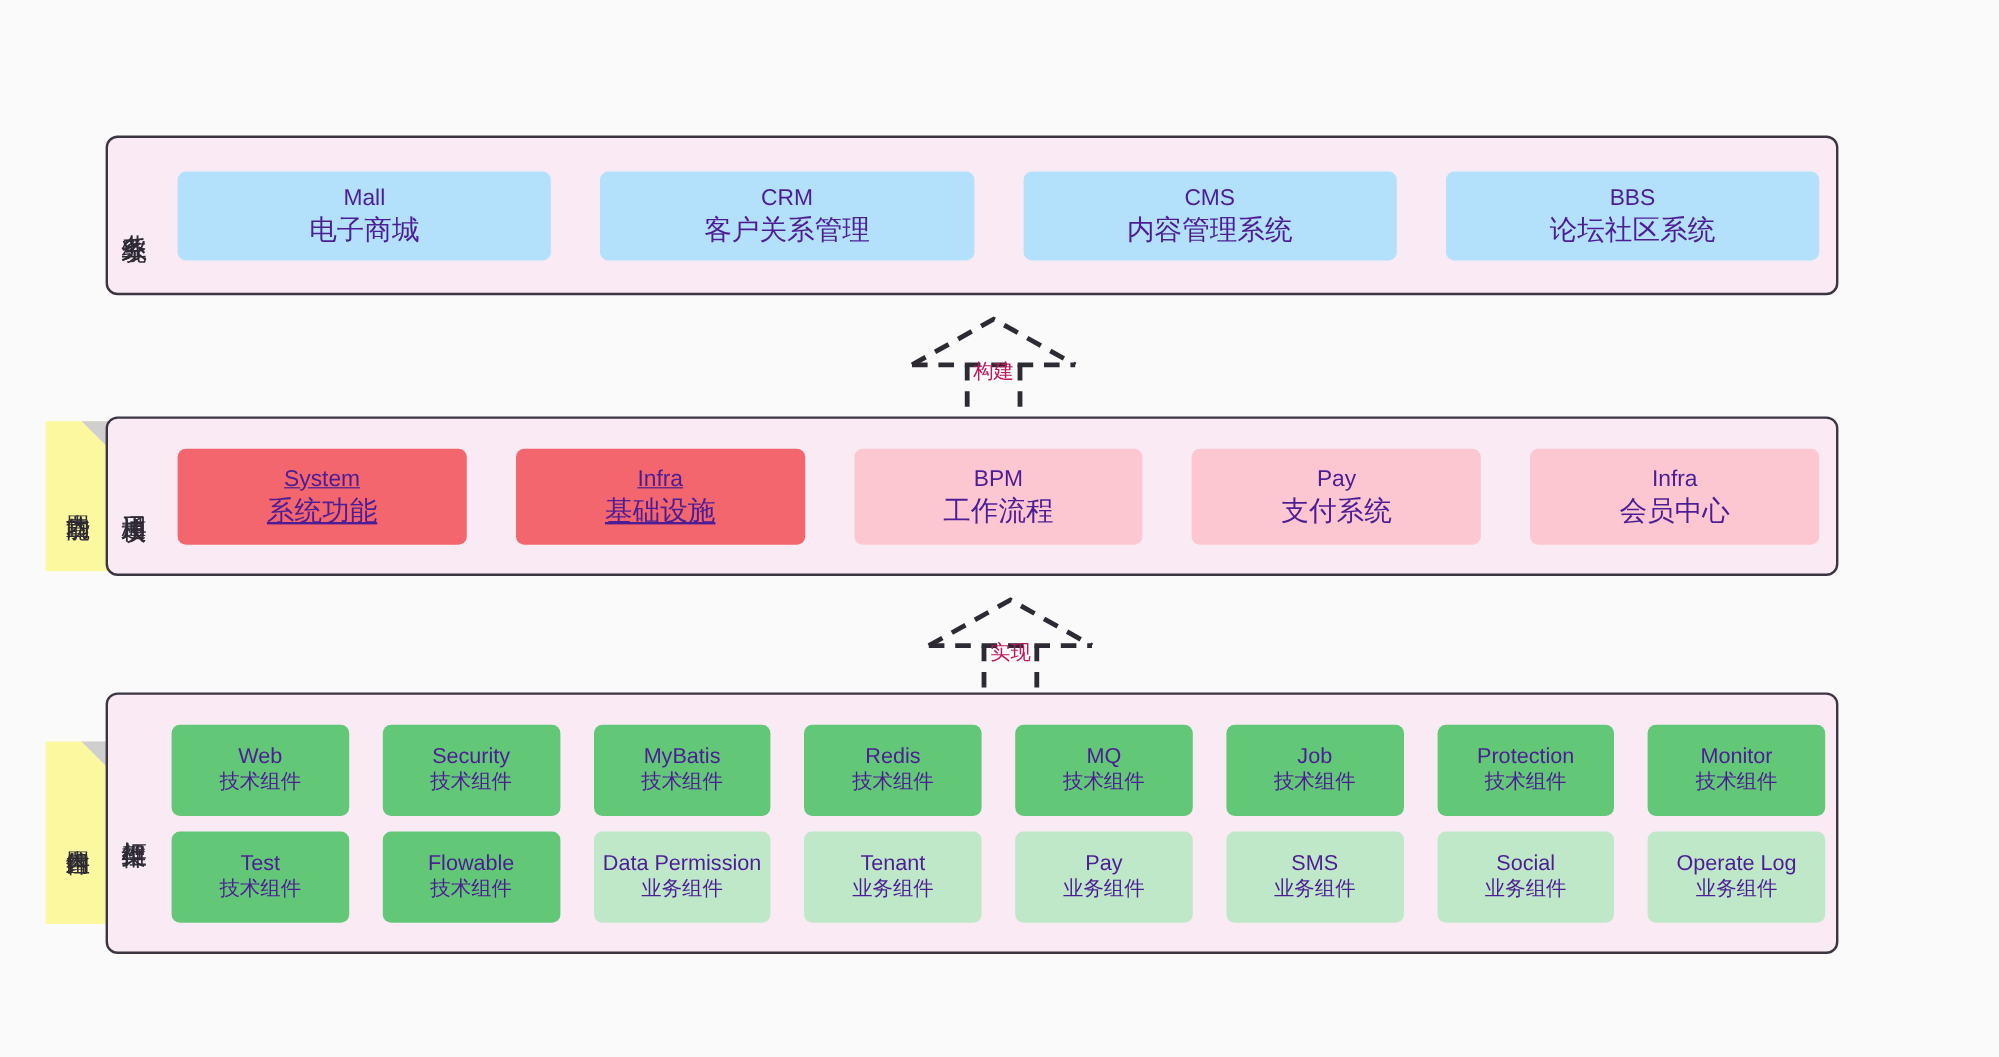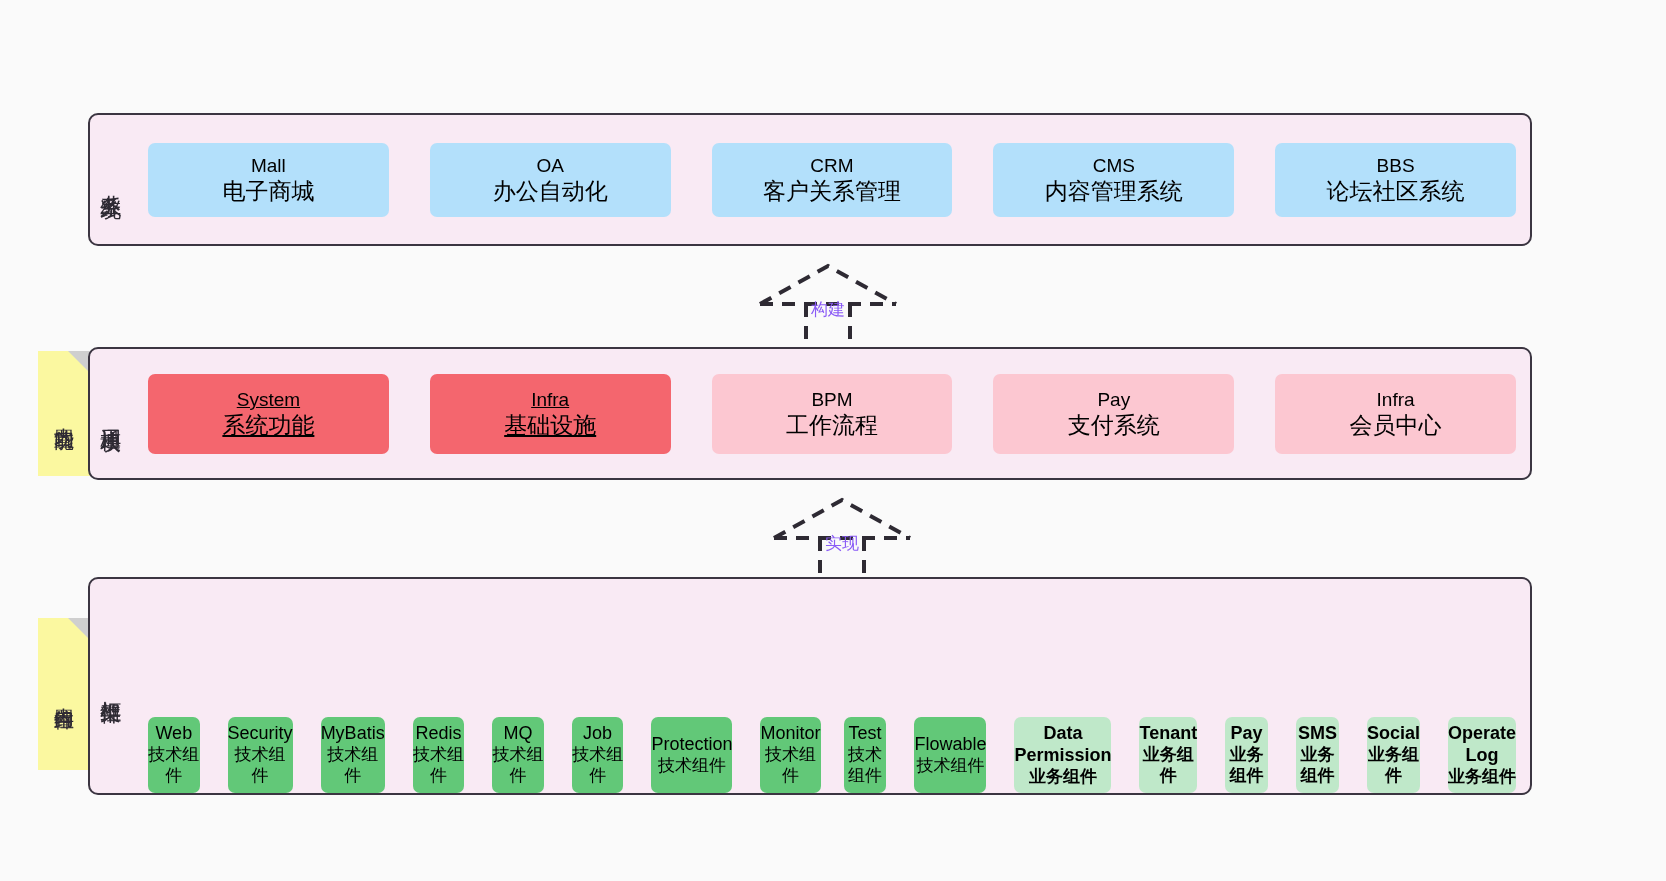"Mall" .card { color: #000000 -> #4c1d95 }
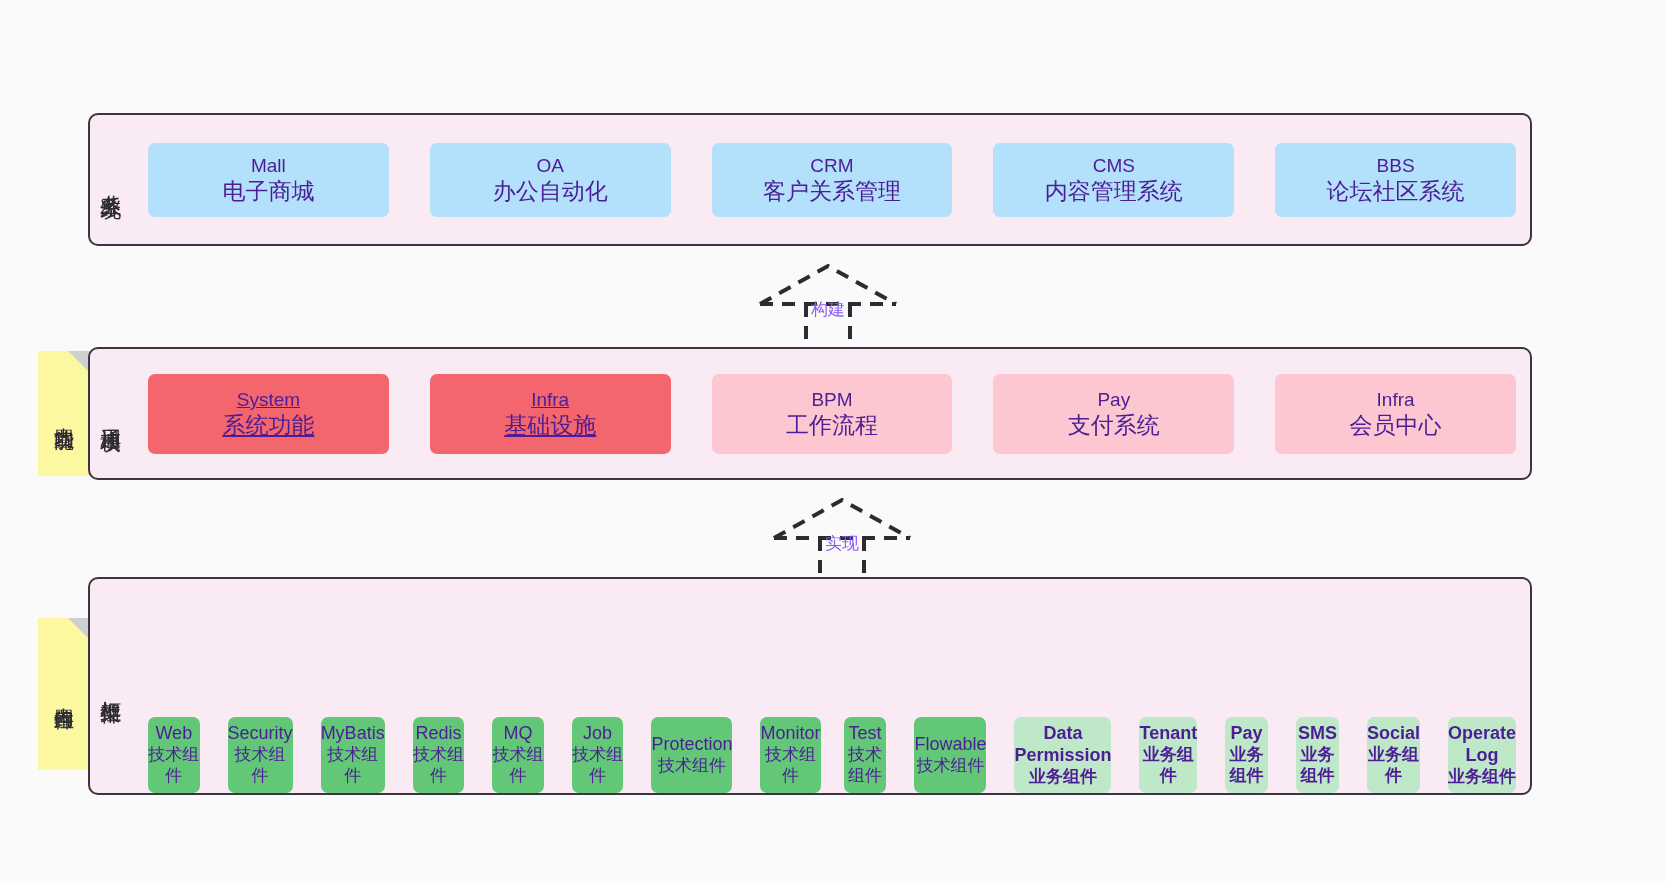"OA" div.card { html: <div> <span>OA</span> <span>办公自动化</span> </div> -> none }
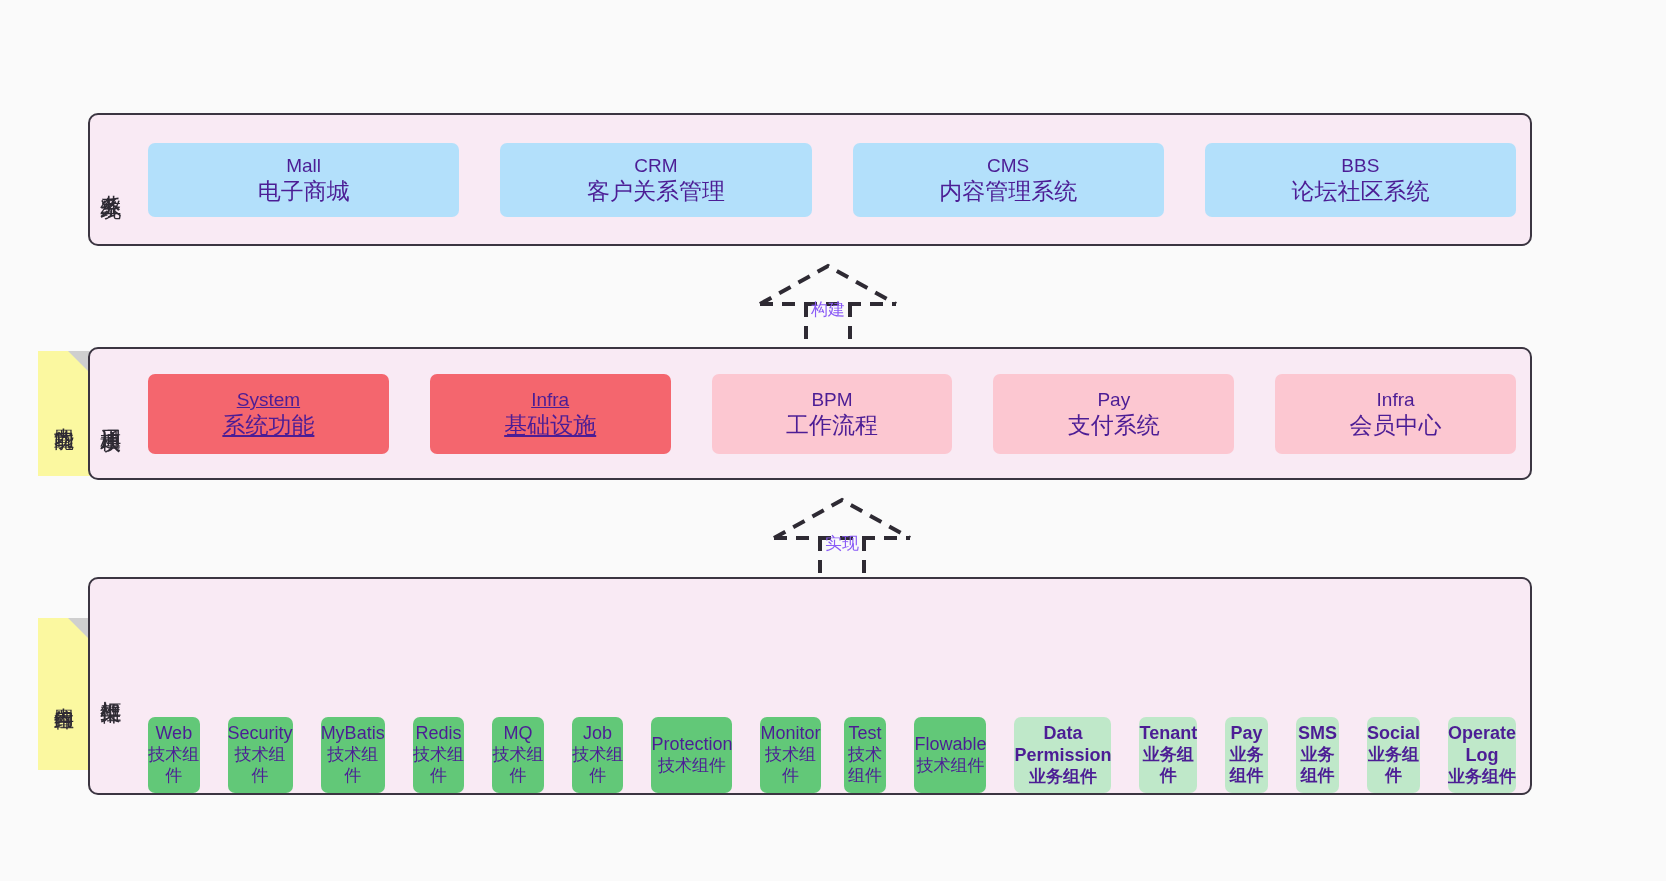"构建" .arrow-label { color: #8b5cf6 -> #be185d }
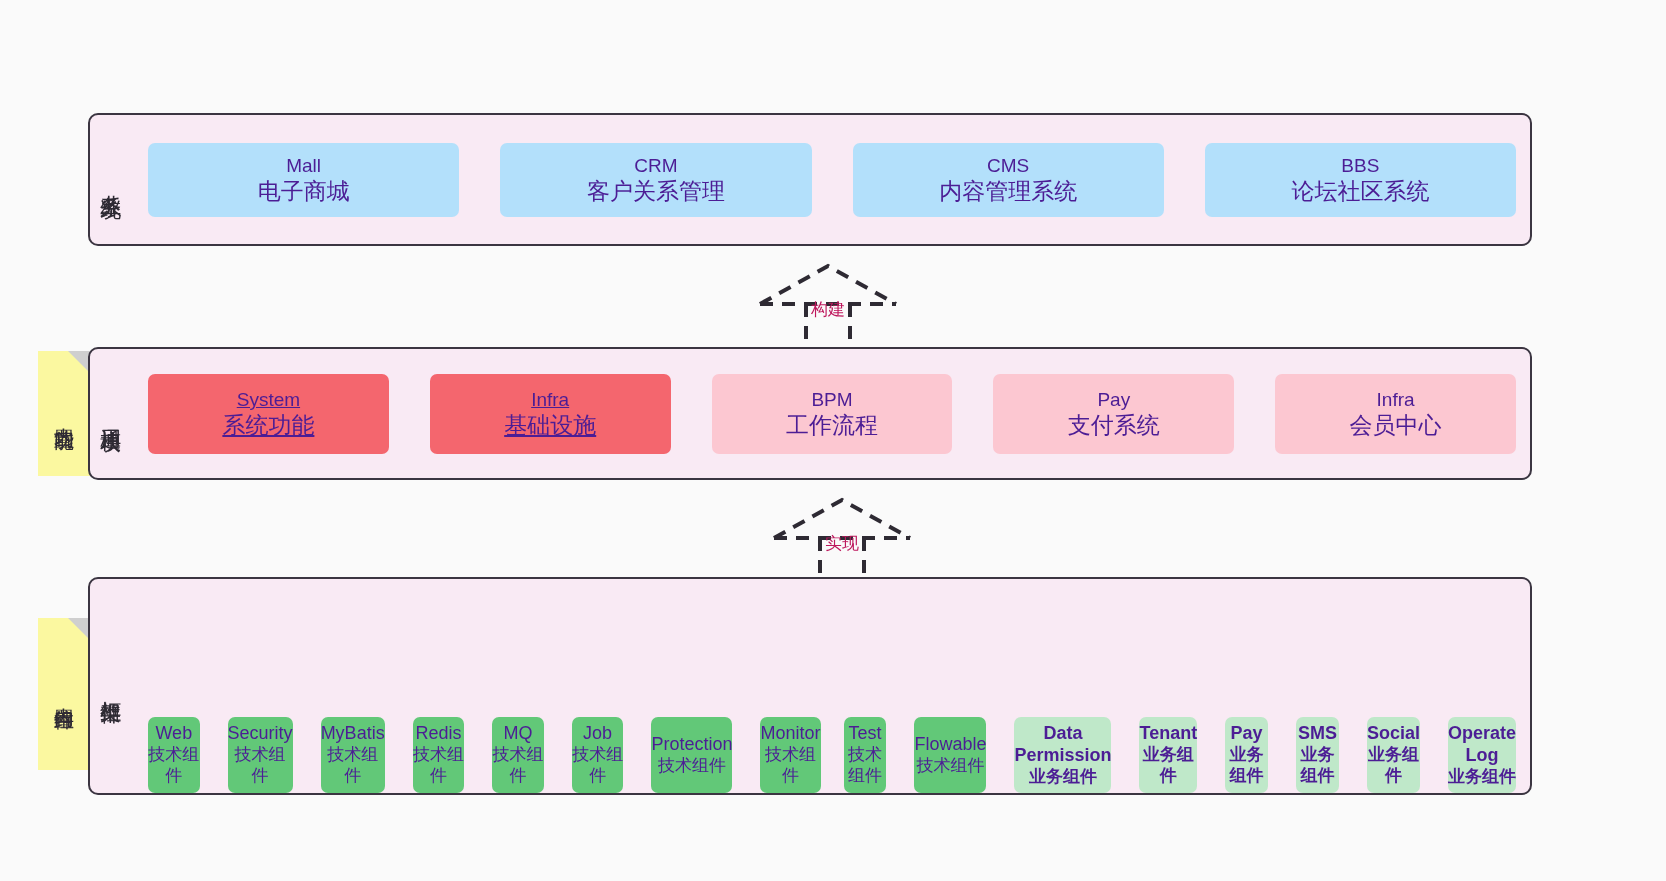"Web" #layer-framework .layer-body { align-items: flex-end -> none; flex-direction: row -> column }
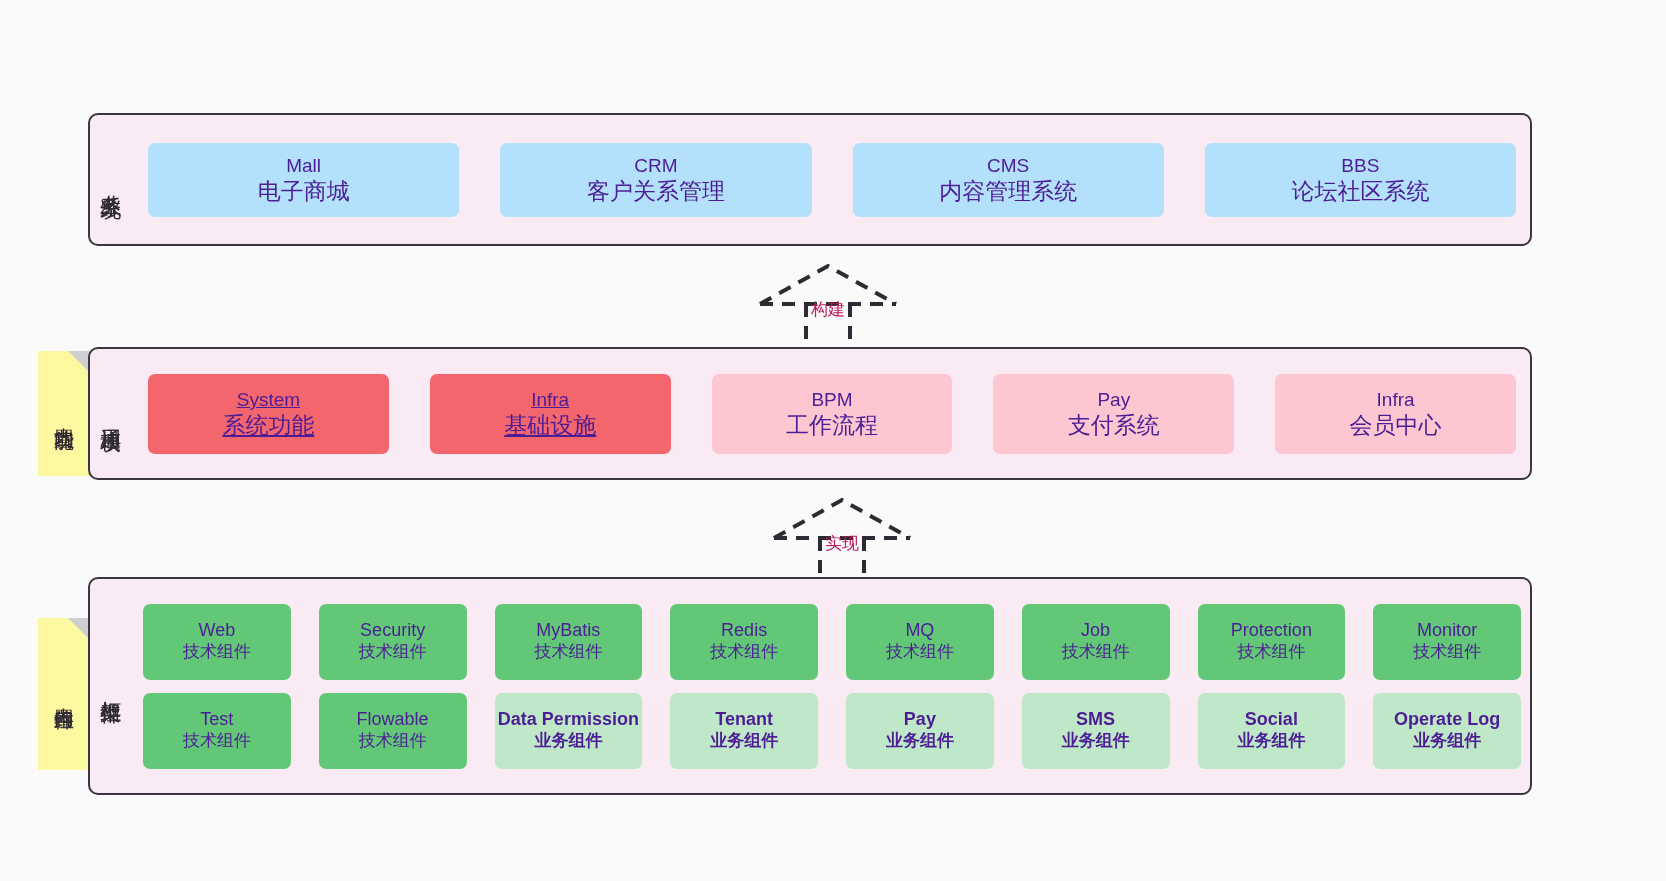"Data Permission" .fw-card.biz { font-weight: bold -> none }
